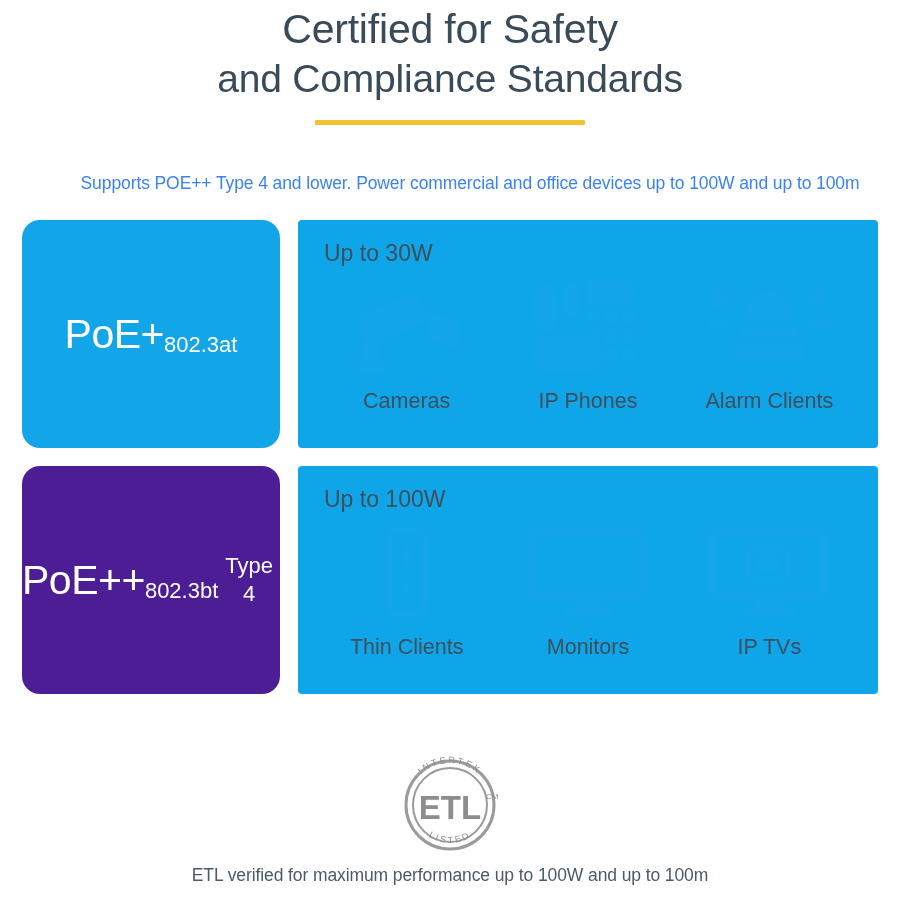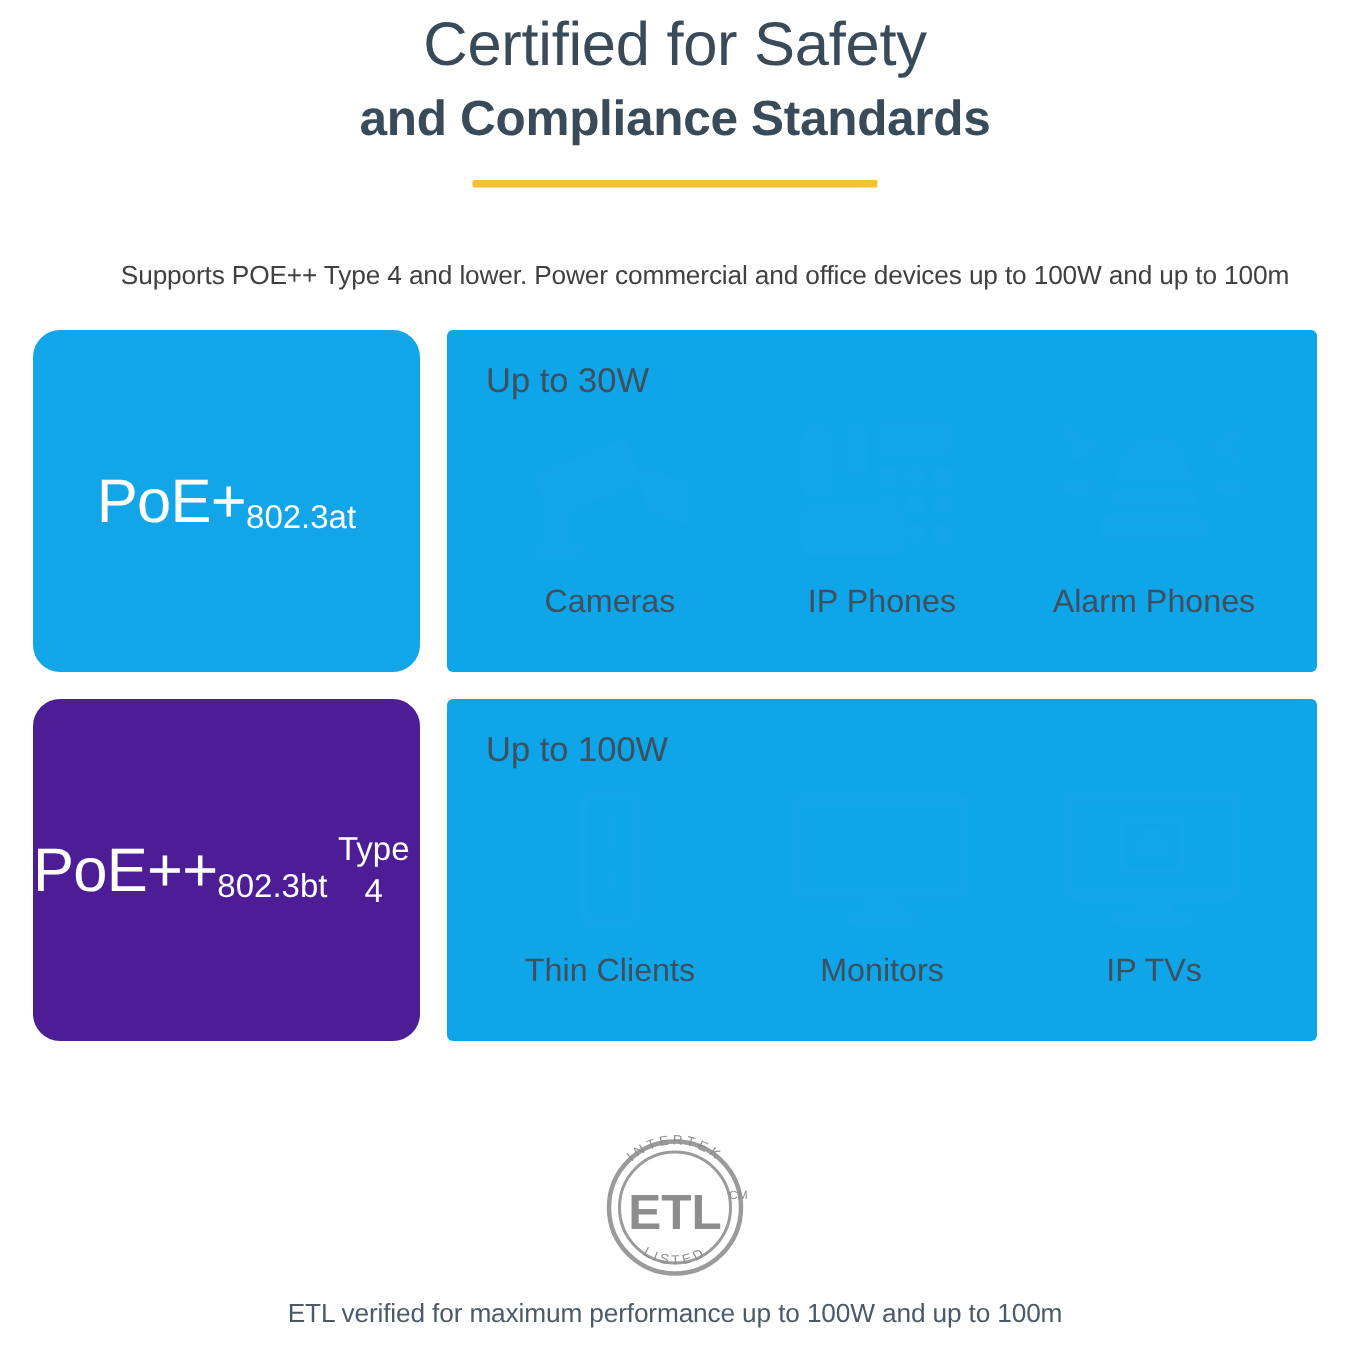"and Compliance Standards" .title-line.second { font-size: 33px -> 39px; font-weight: bold -> none }
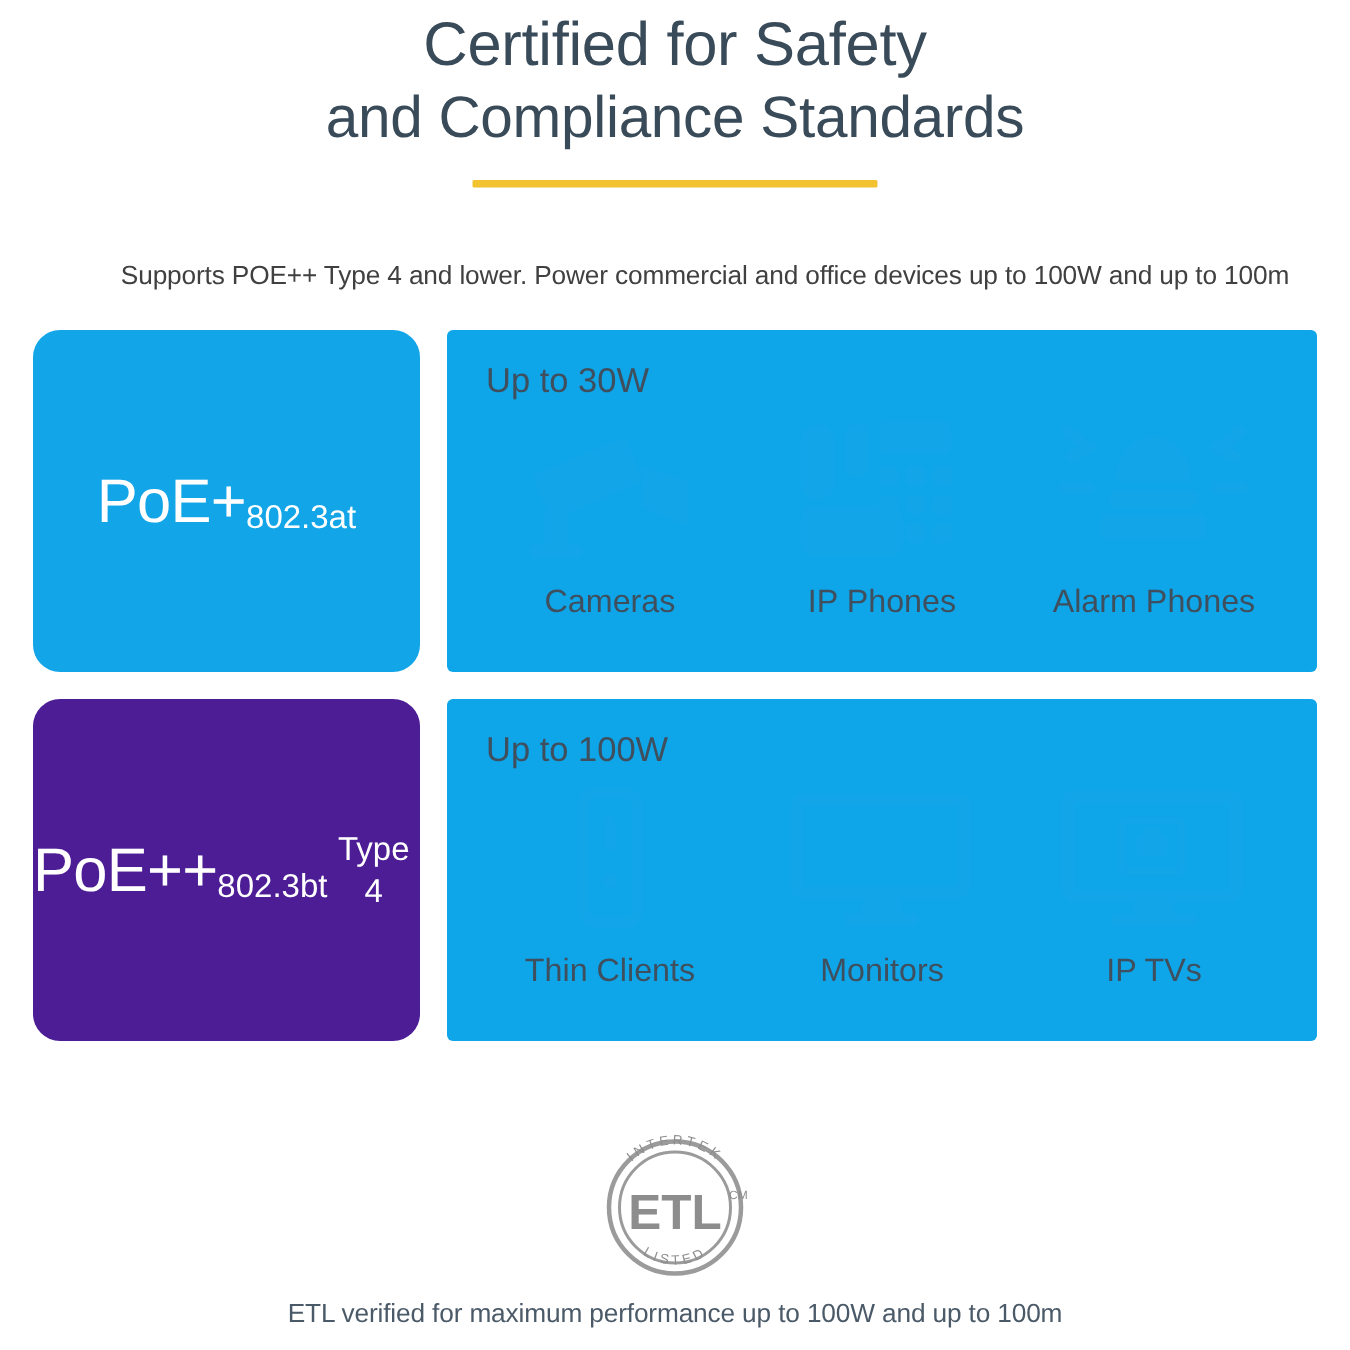"Supports POE++ Type 4 and" .subtitle { color: #404040 -> #3b82f6 }
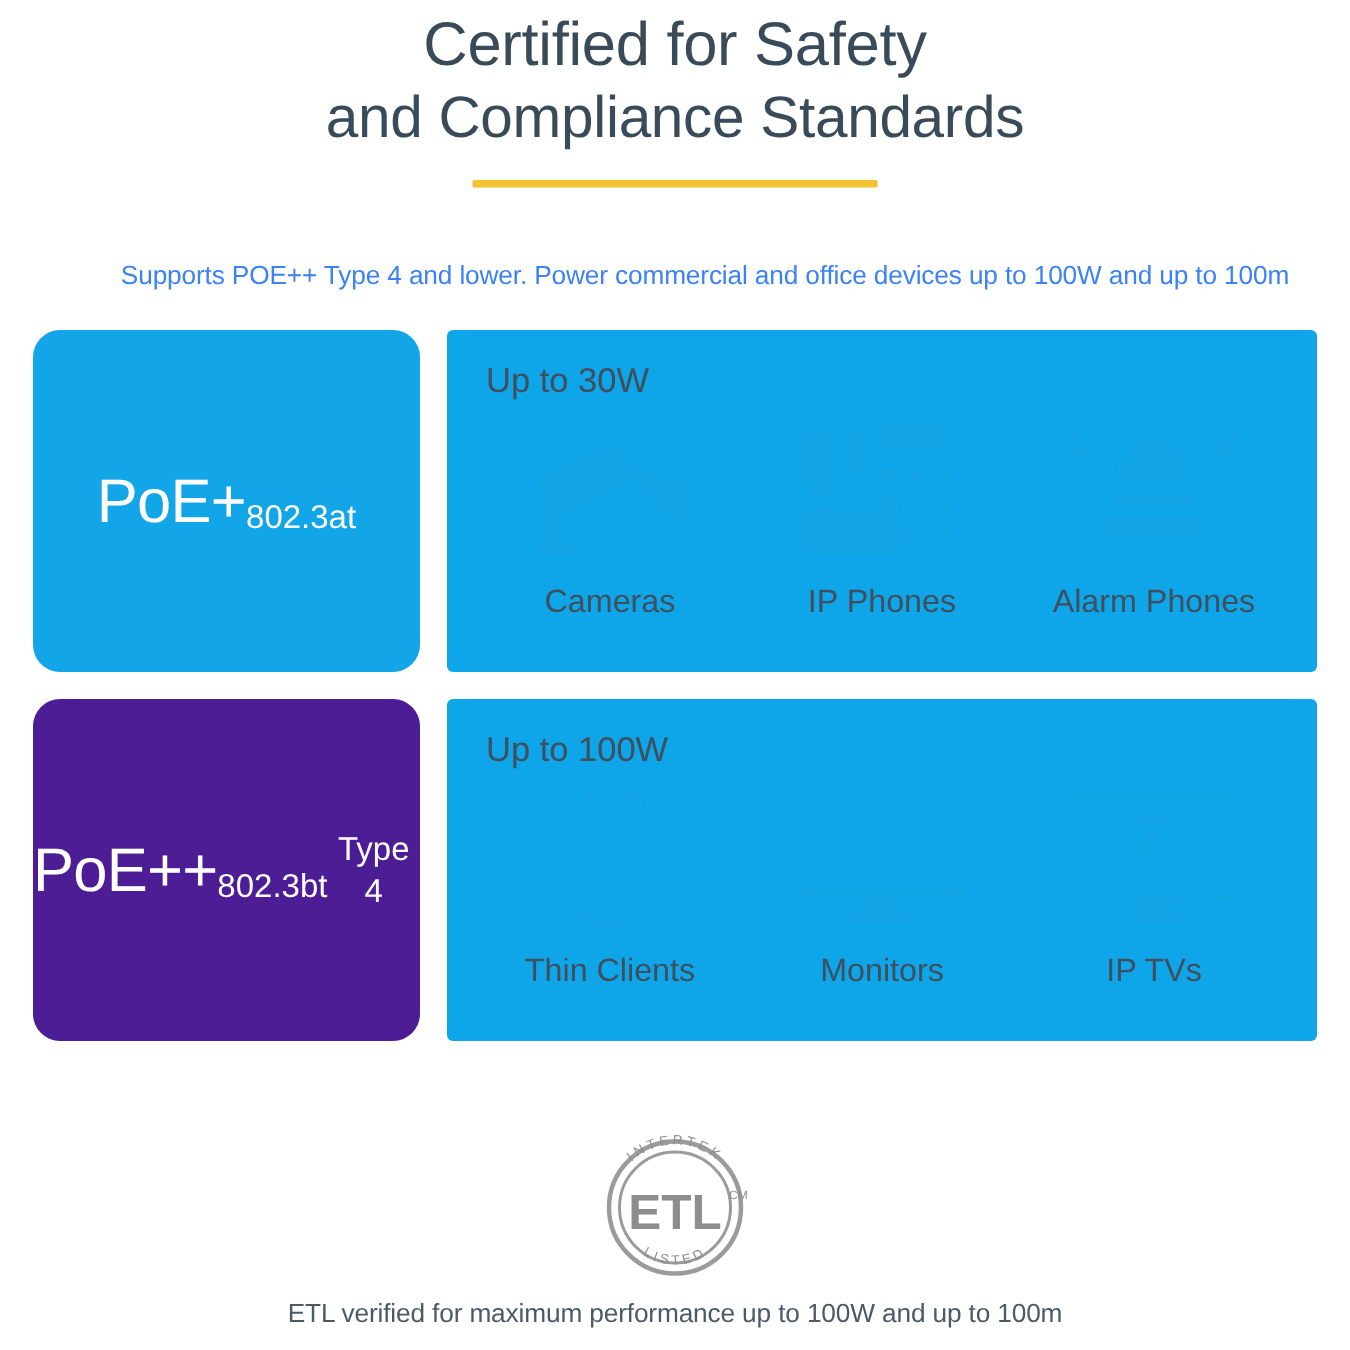"Alarm Phones" div.item-label { text: Phones -> Clients }
